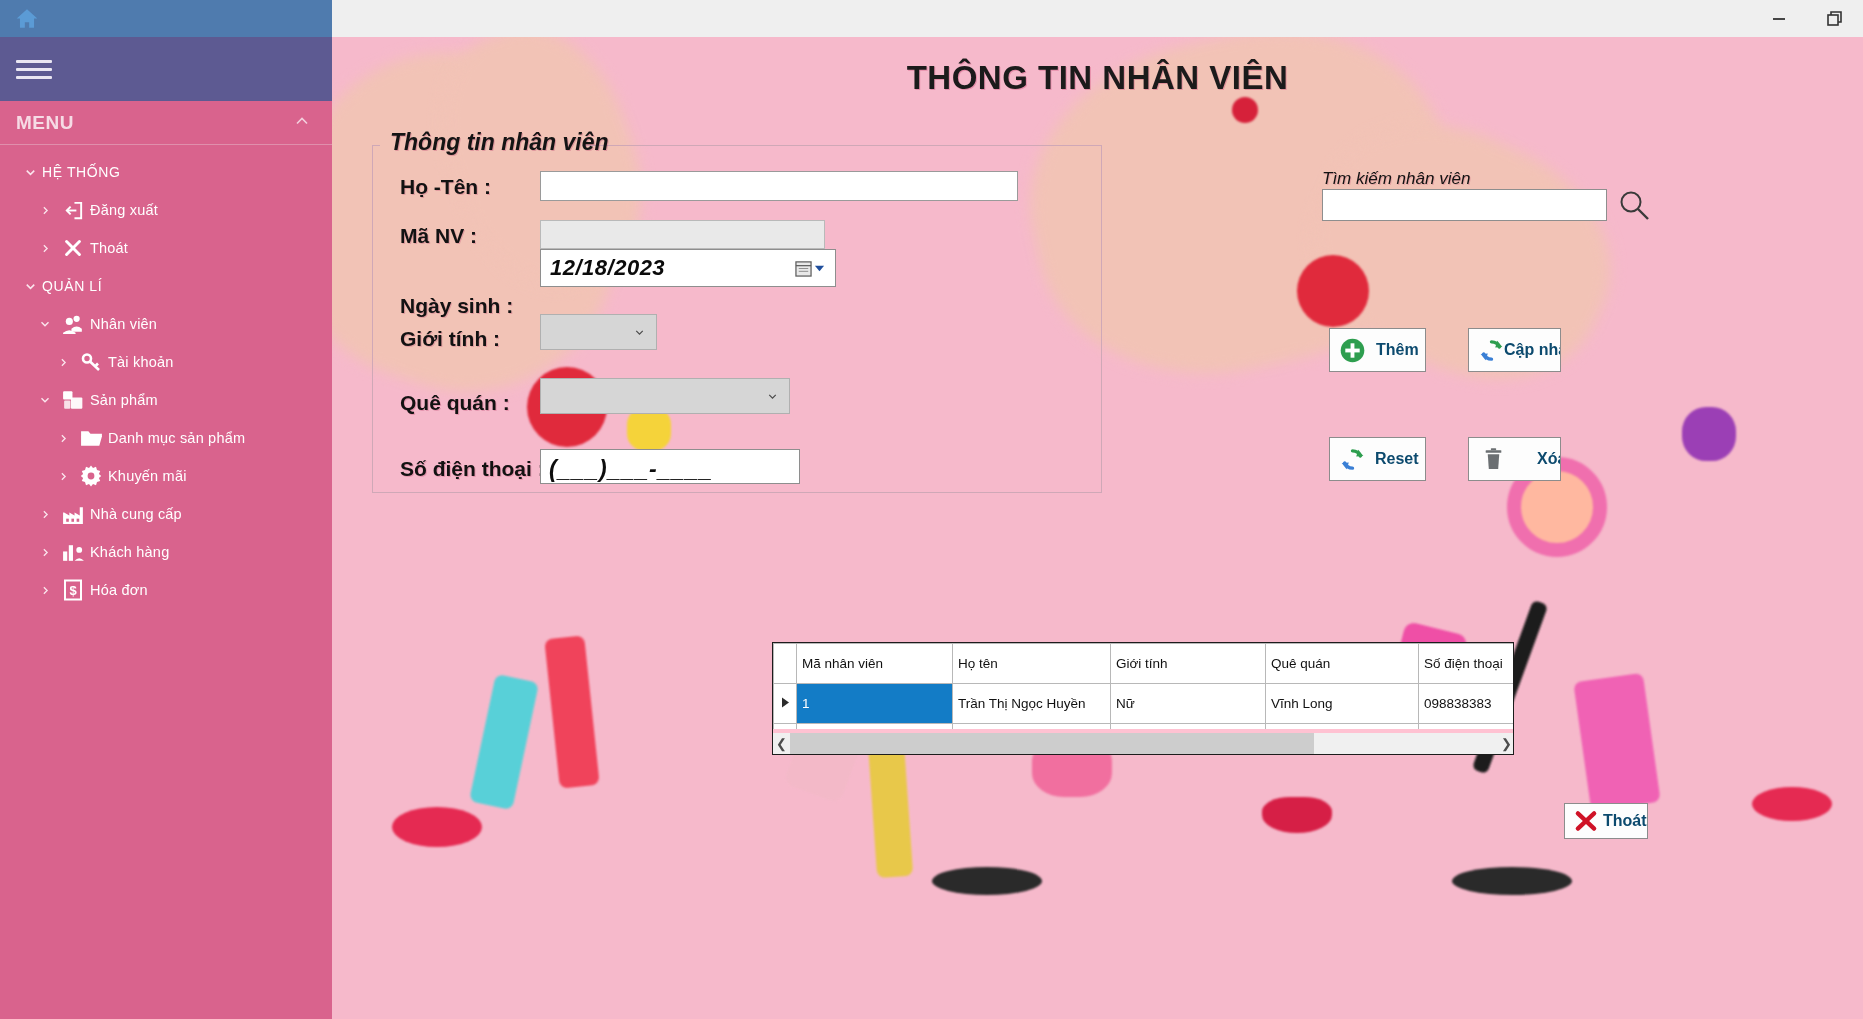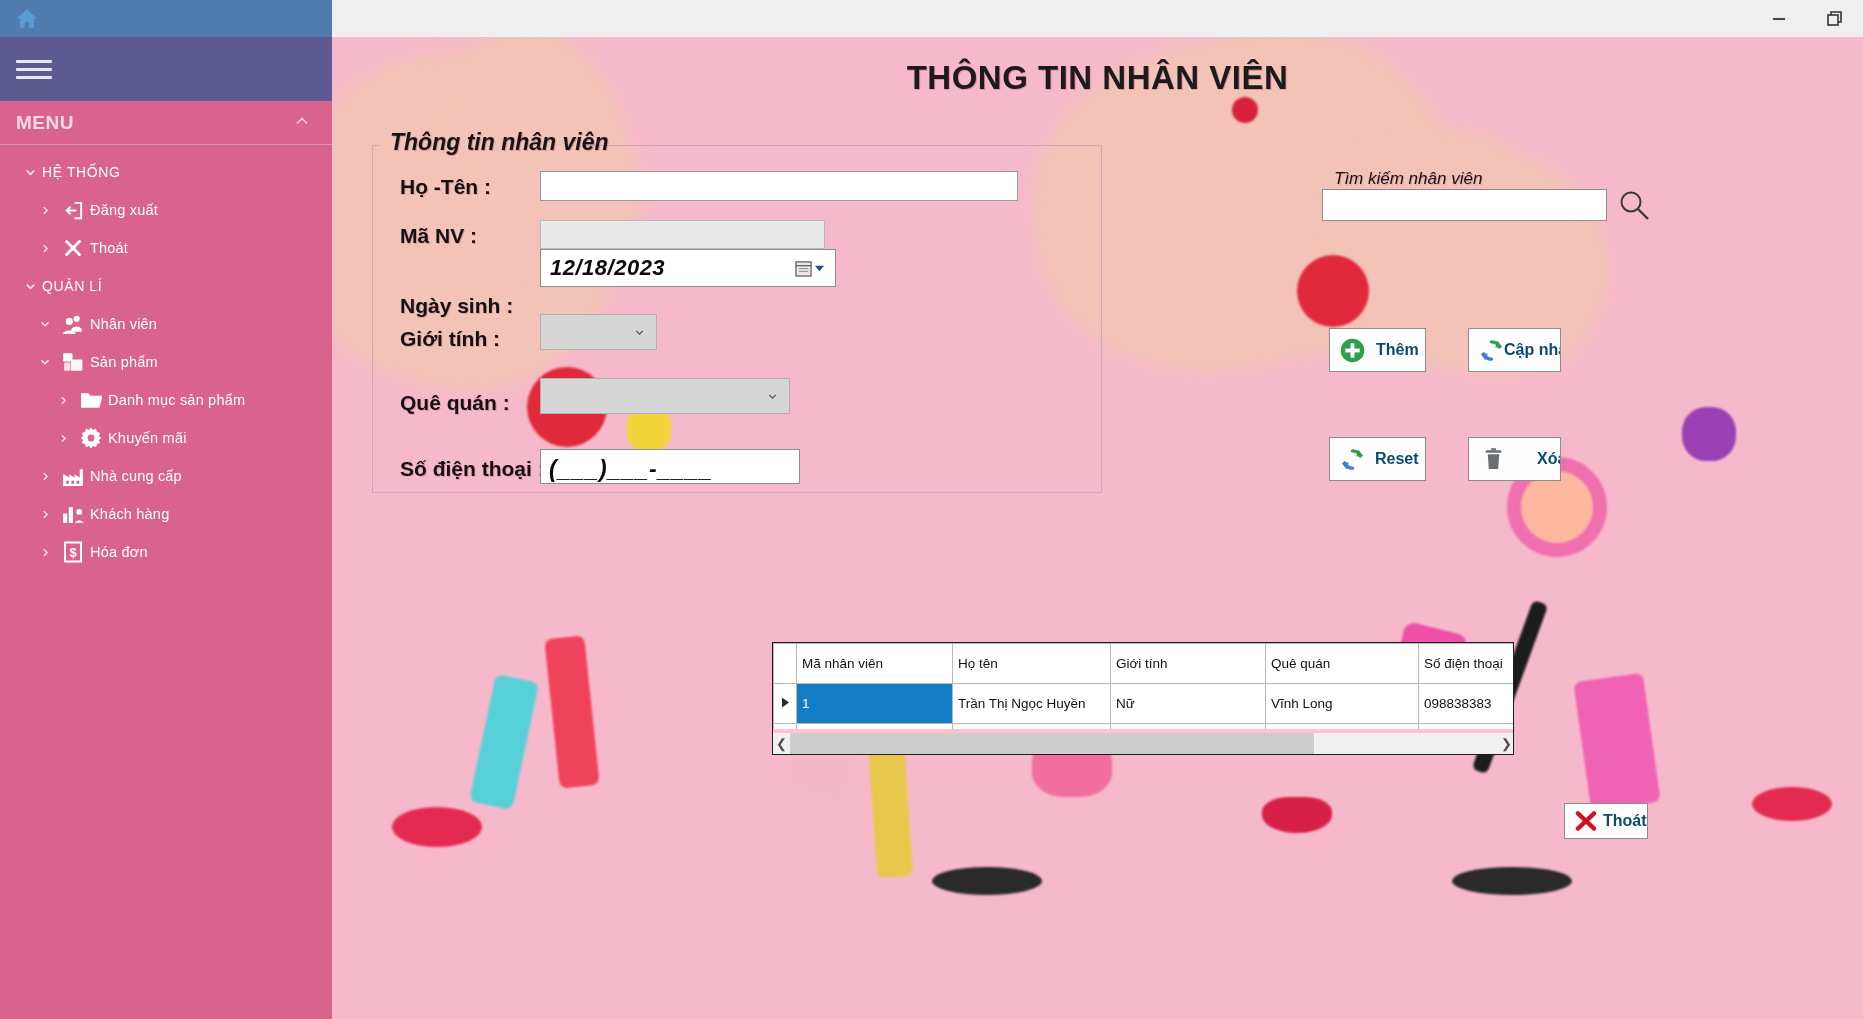"Tìm kiếm nhân viên" .search-label { margin-left: 12px -> none }
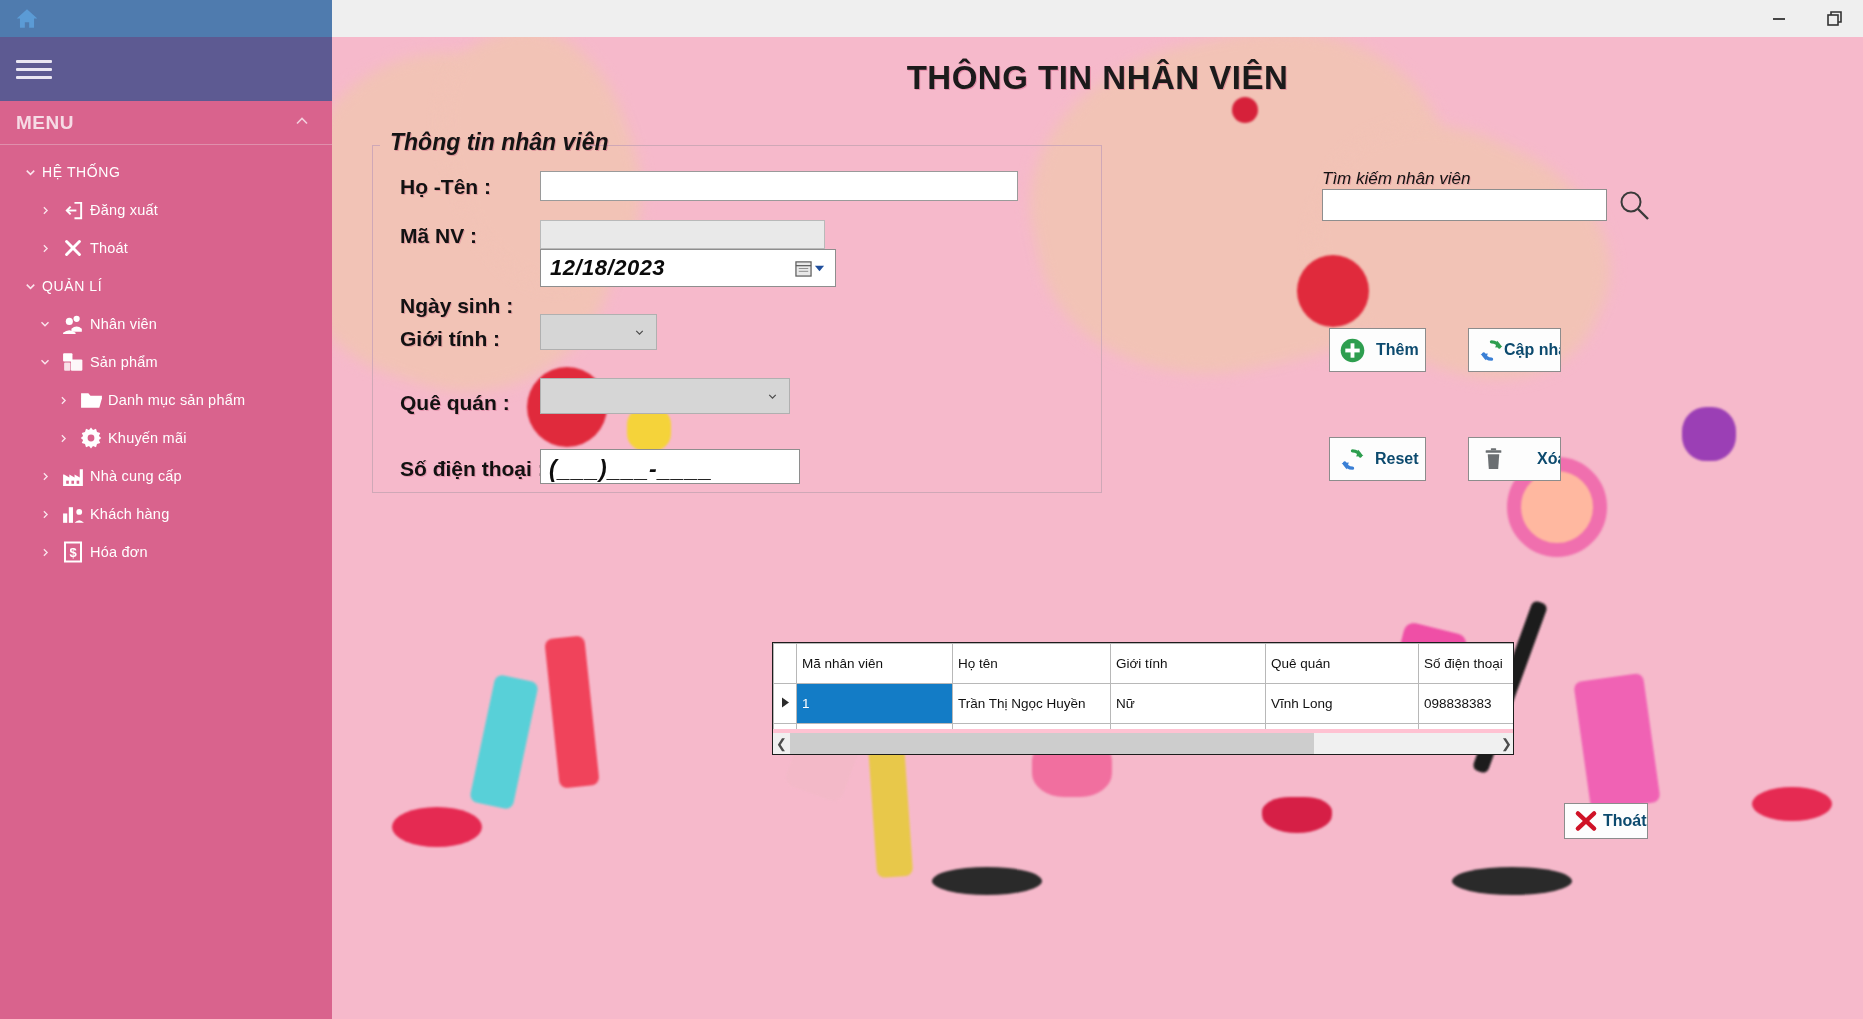"Tài khoản" div.nav-row { html: none -> <div> <span> <svg> <polyline></polyline> </svg> </span> <span> <svg> <circle></circle> <line></line> <line></line> </svg> </span> <span>Tài khoản</span> </div> }
